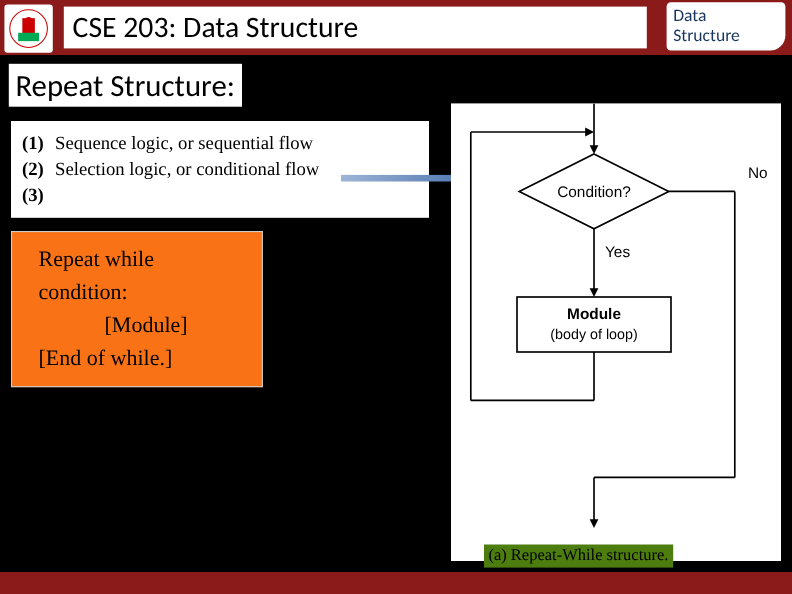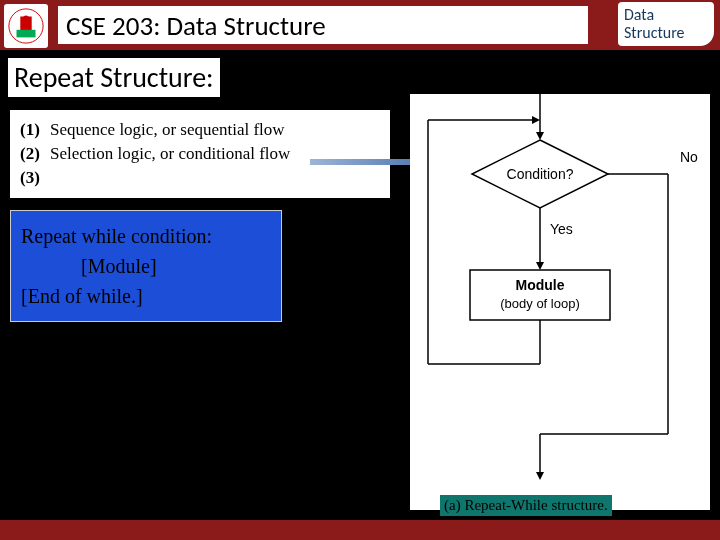"Data" .badge { width: 96px -> 108px }
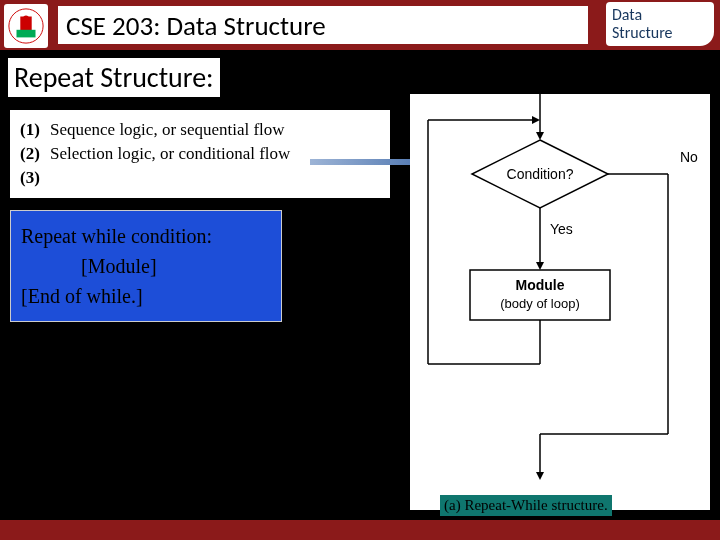"Repeat while condition:" .pseudo { background: #1d4ed8 -> #f97316; padding: 10px 10px -> 10px 24px; width: 272px -> 229px }
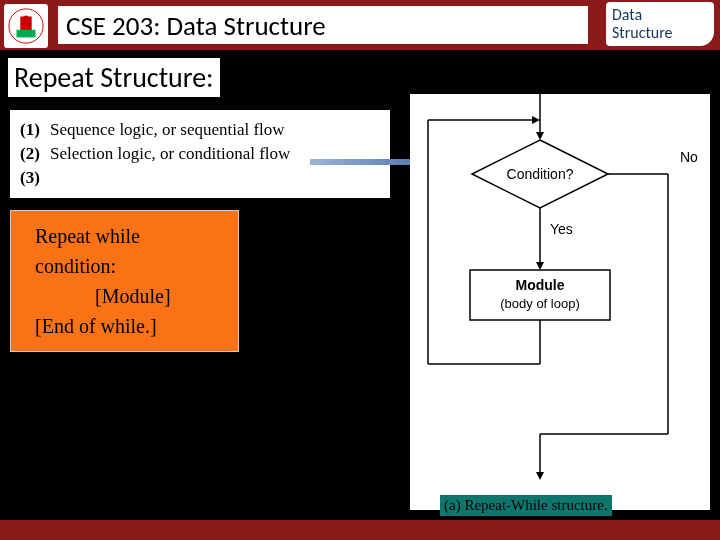"(a) Repeat-While structure." .caption { background: #0f766e -> #4d7c0f }
